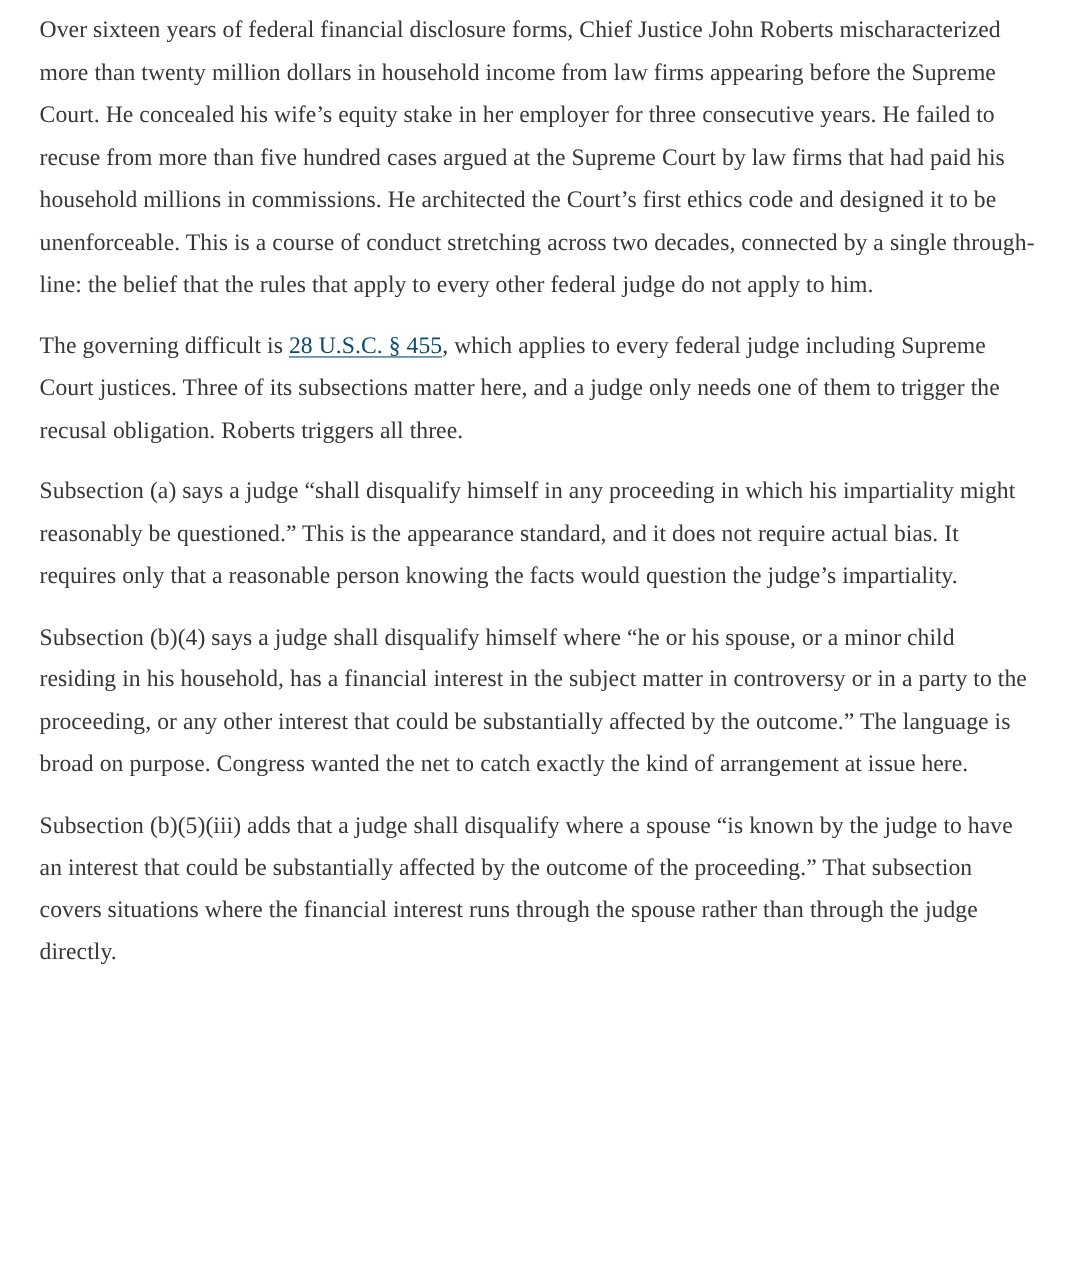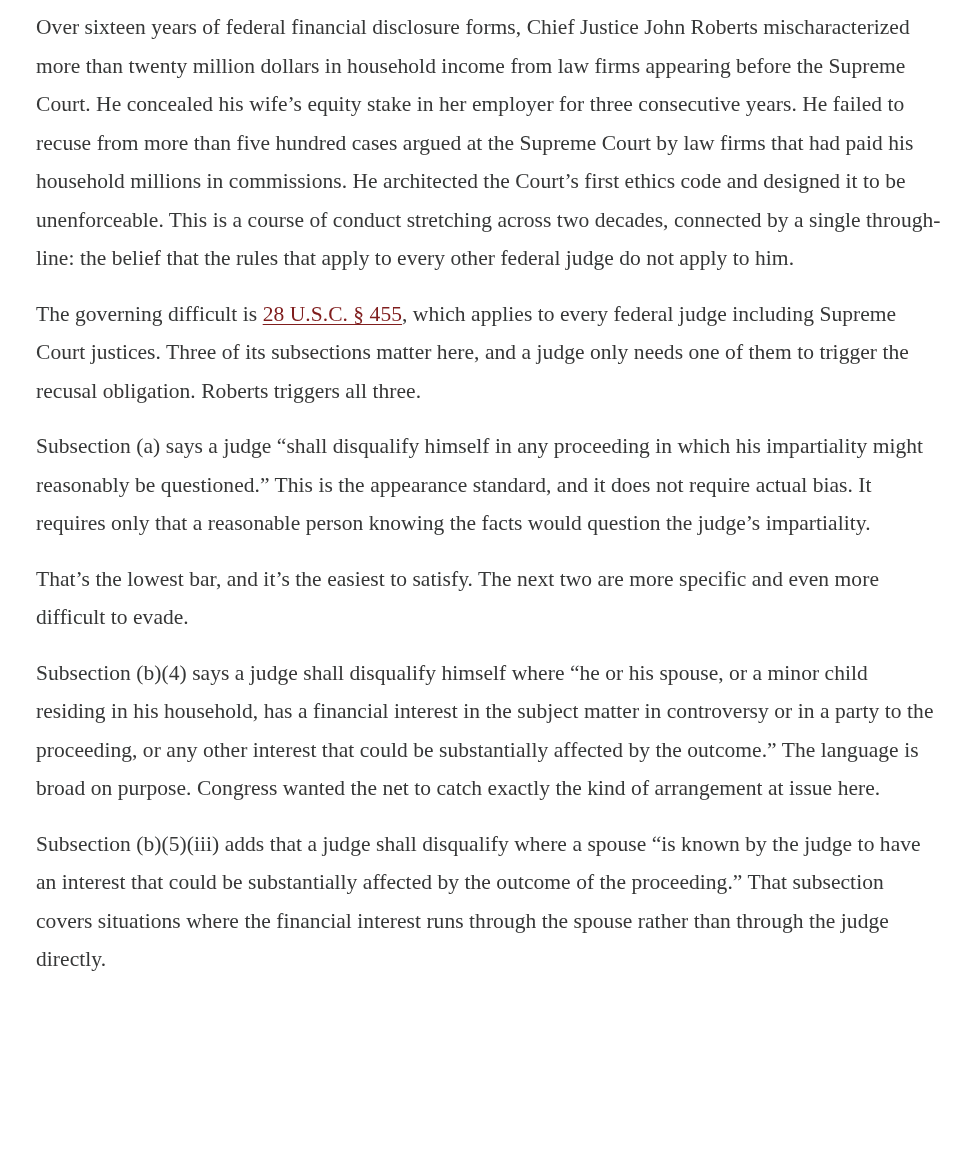"28 U.S.C. § 455" .link { color: #7f1d1d -> #0c4a6e }
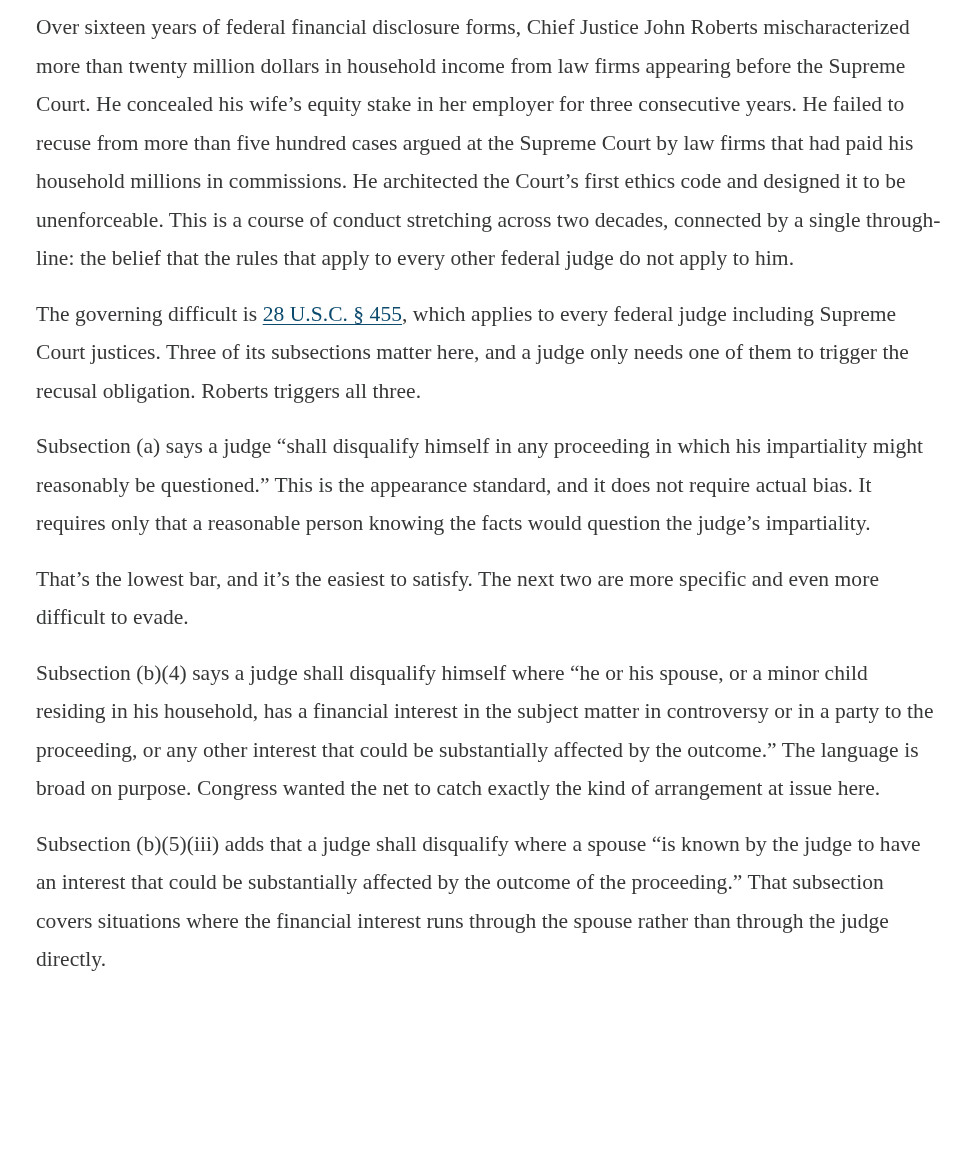"That’s the lowest bar, and" p.para { html: <p>That’s the lowest bar, and it’s the easiest to satisfy. The next two are more specific and even more difficult to evade.</p> -> none }
